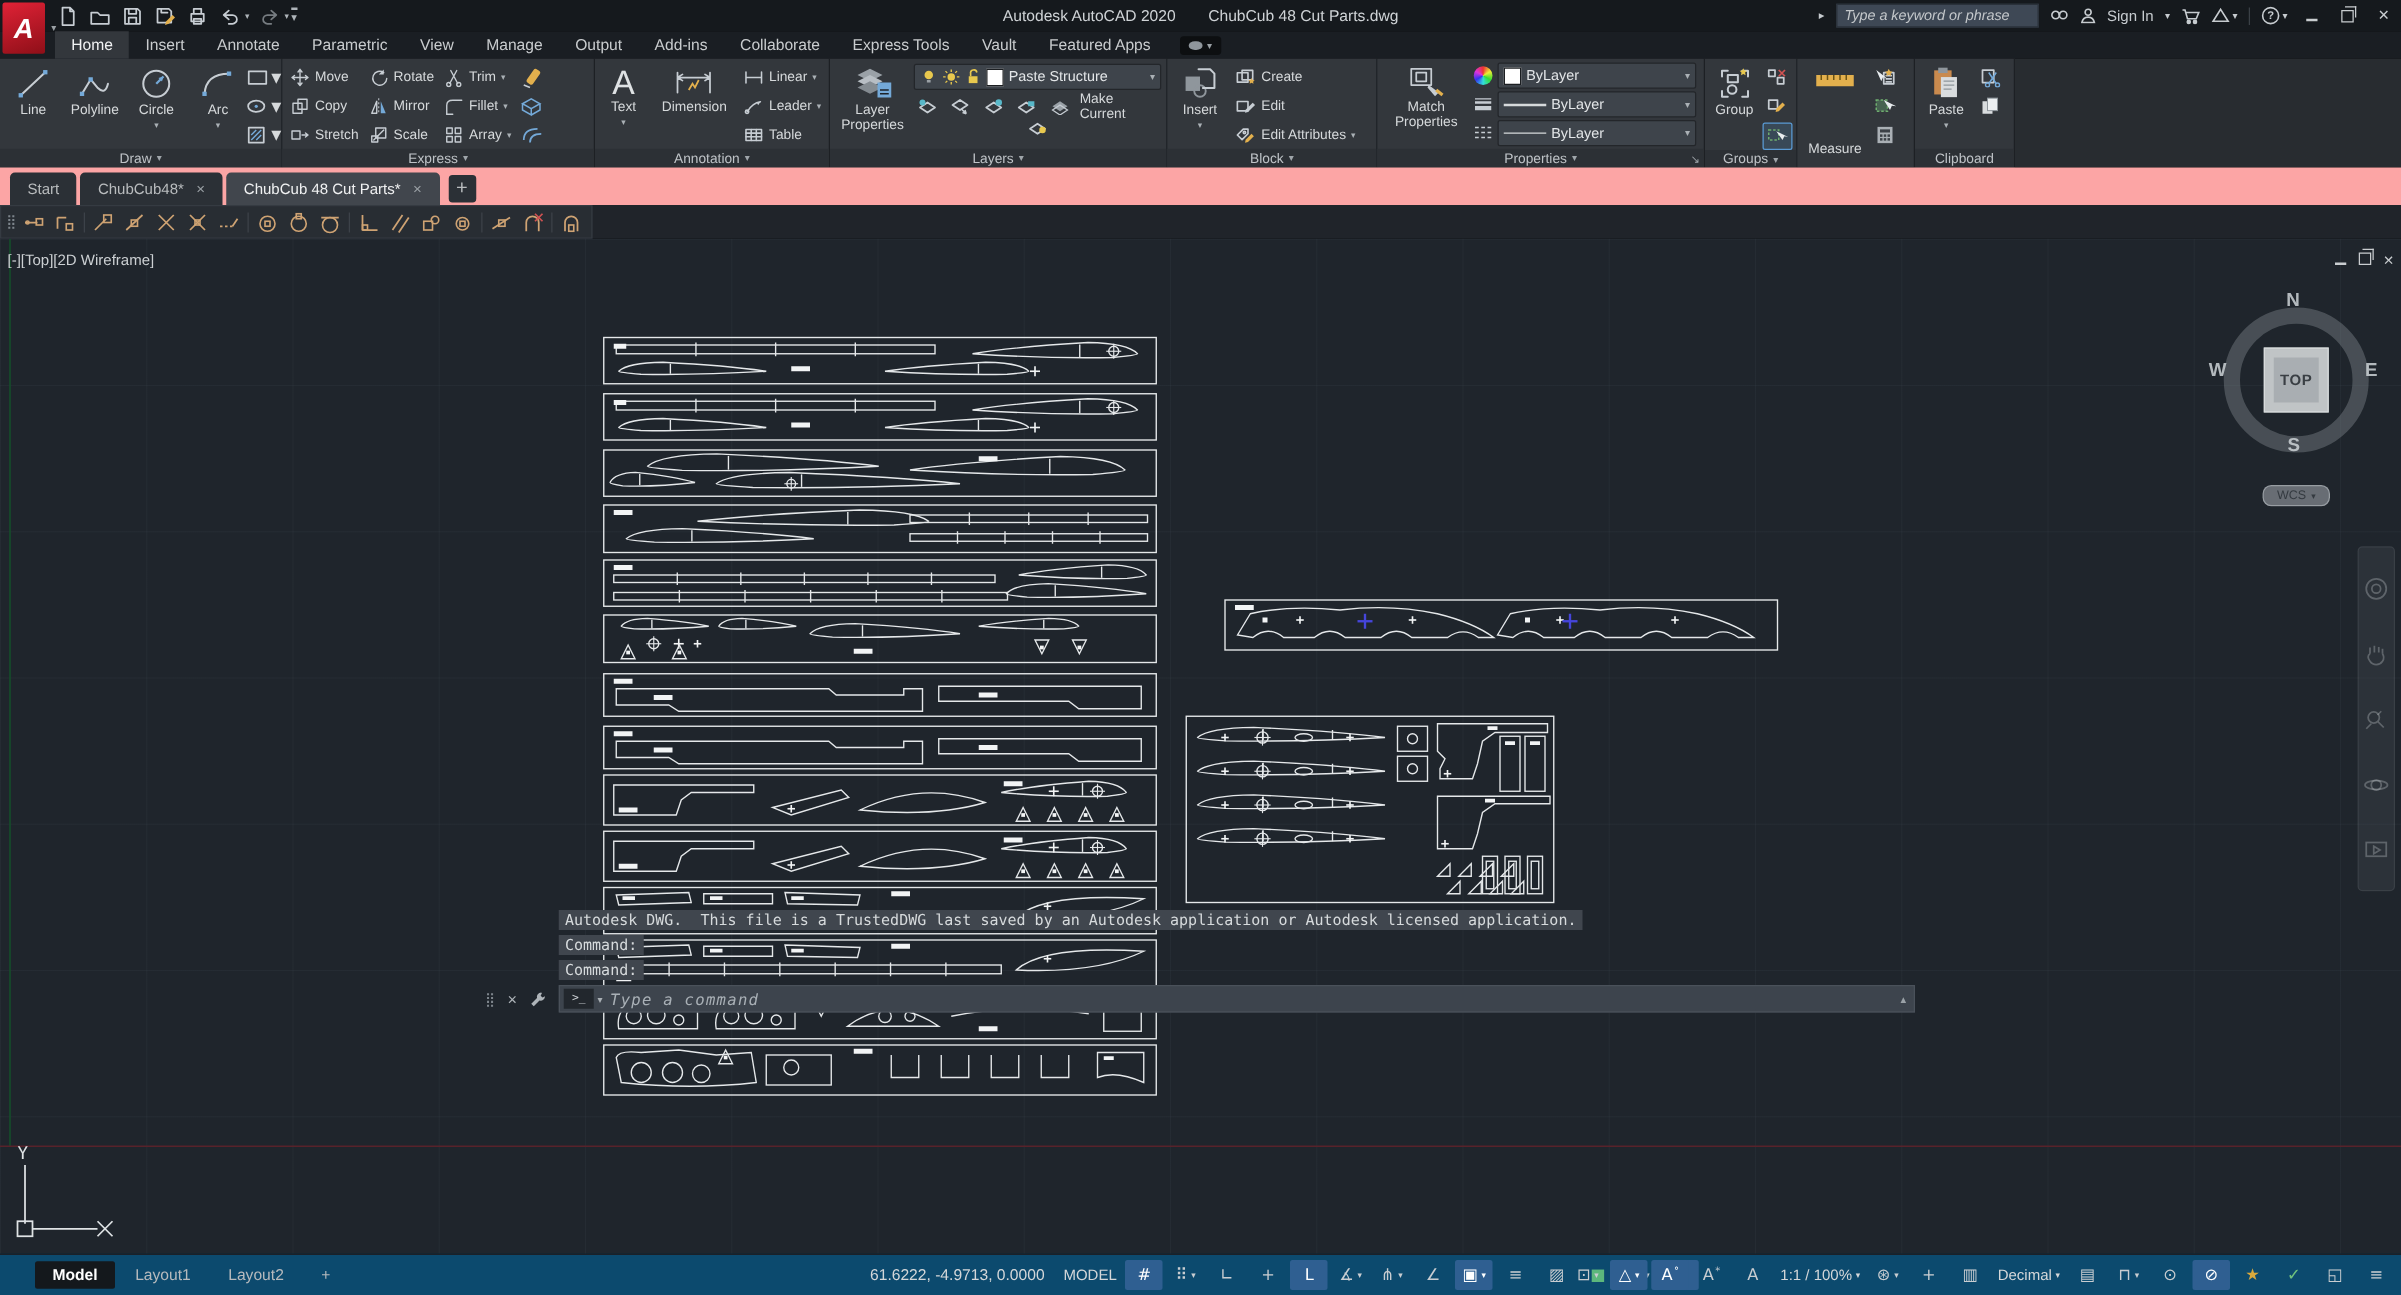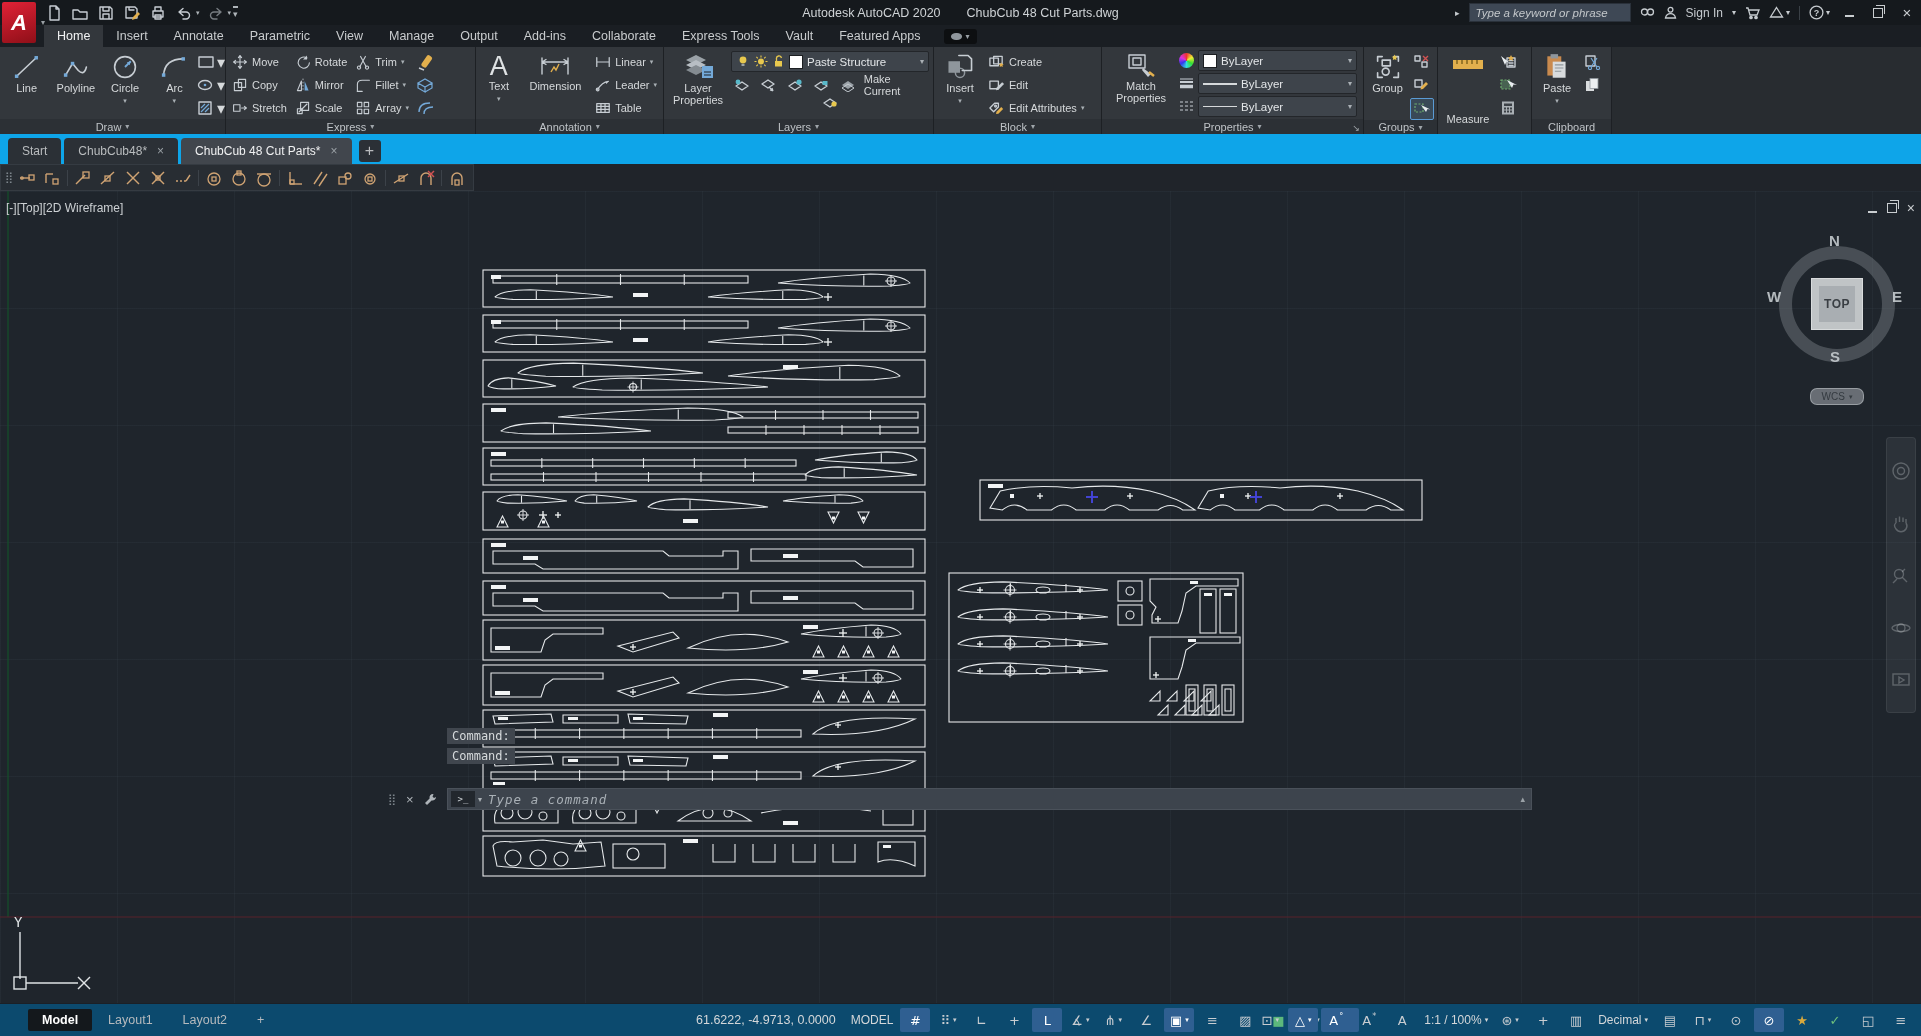"Start" #filetabs { background: #0ea5e9 -> #fca5a5 }
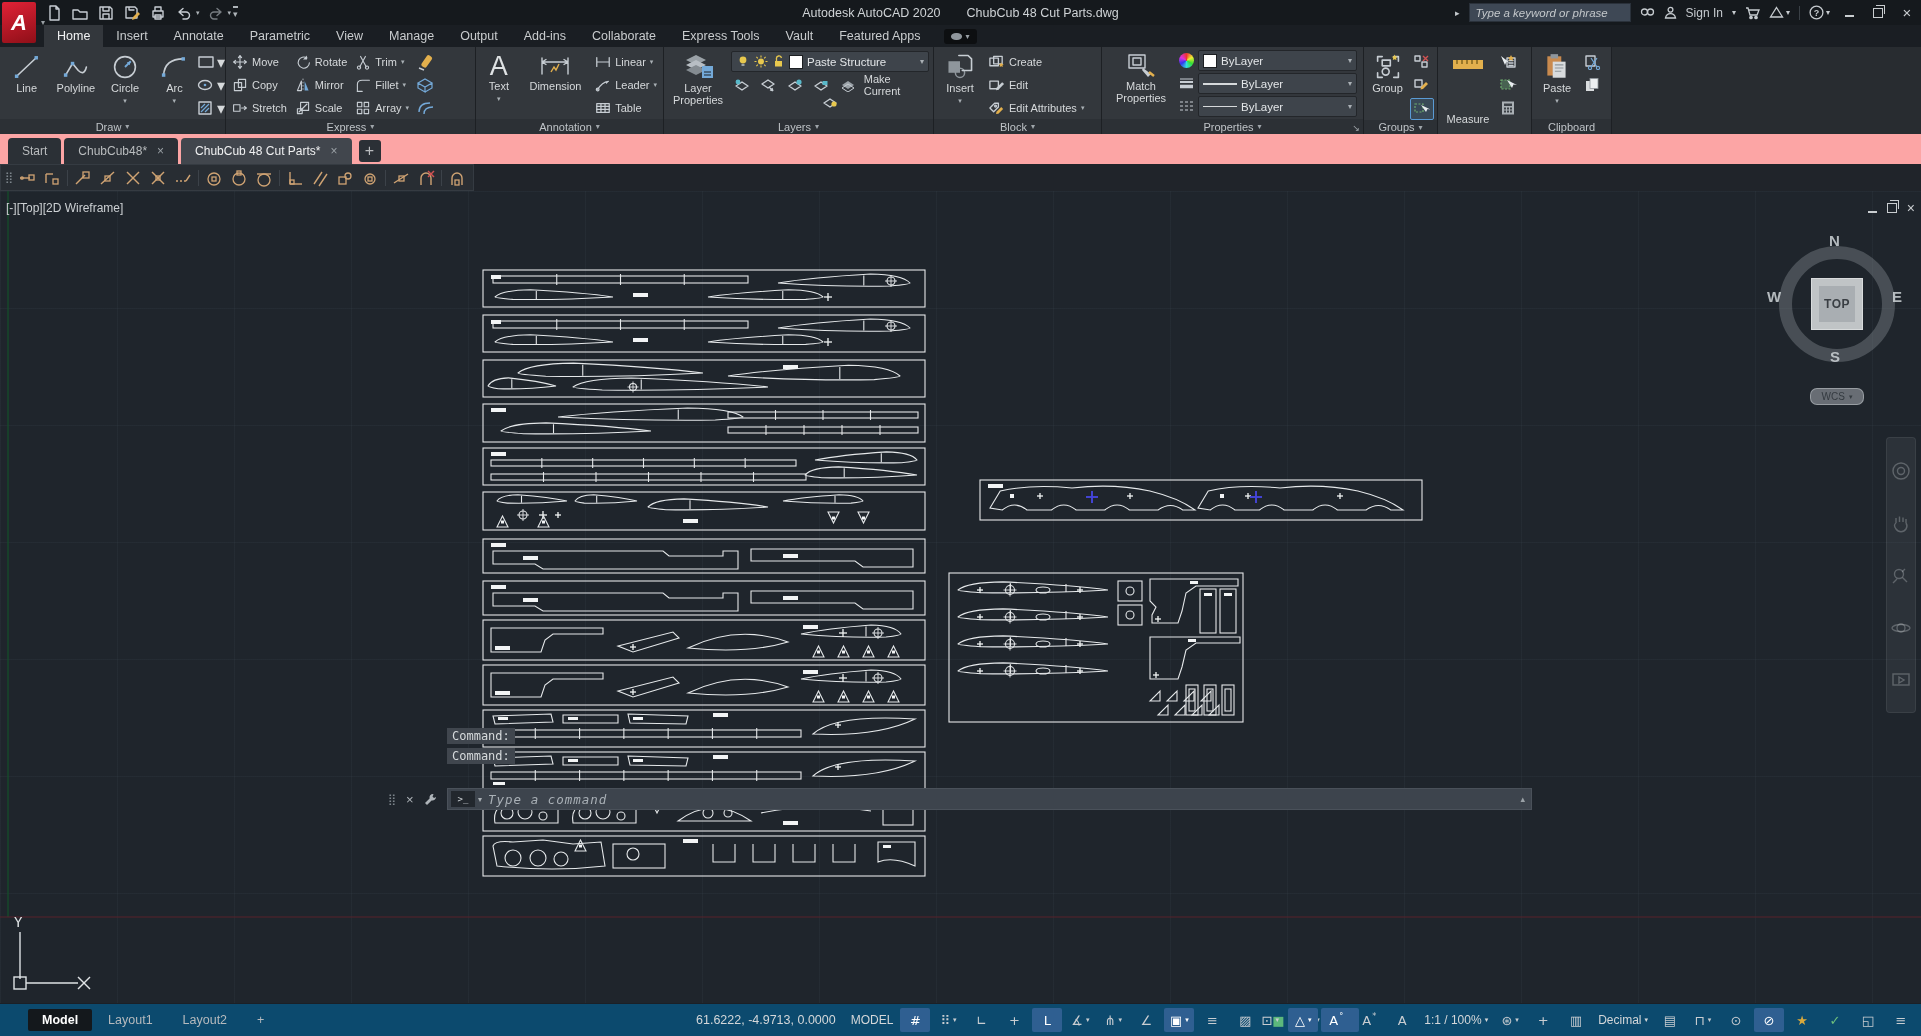"Autodesk DWG. This file is" div.chip { html: none -> <div>Autodesk DWG. This file is a TrustedDWG last saved by an Autodesk application or Autodesk licensed application.</div> }
